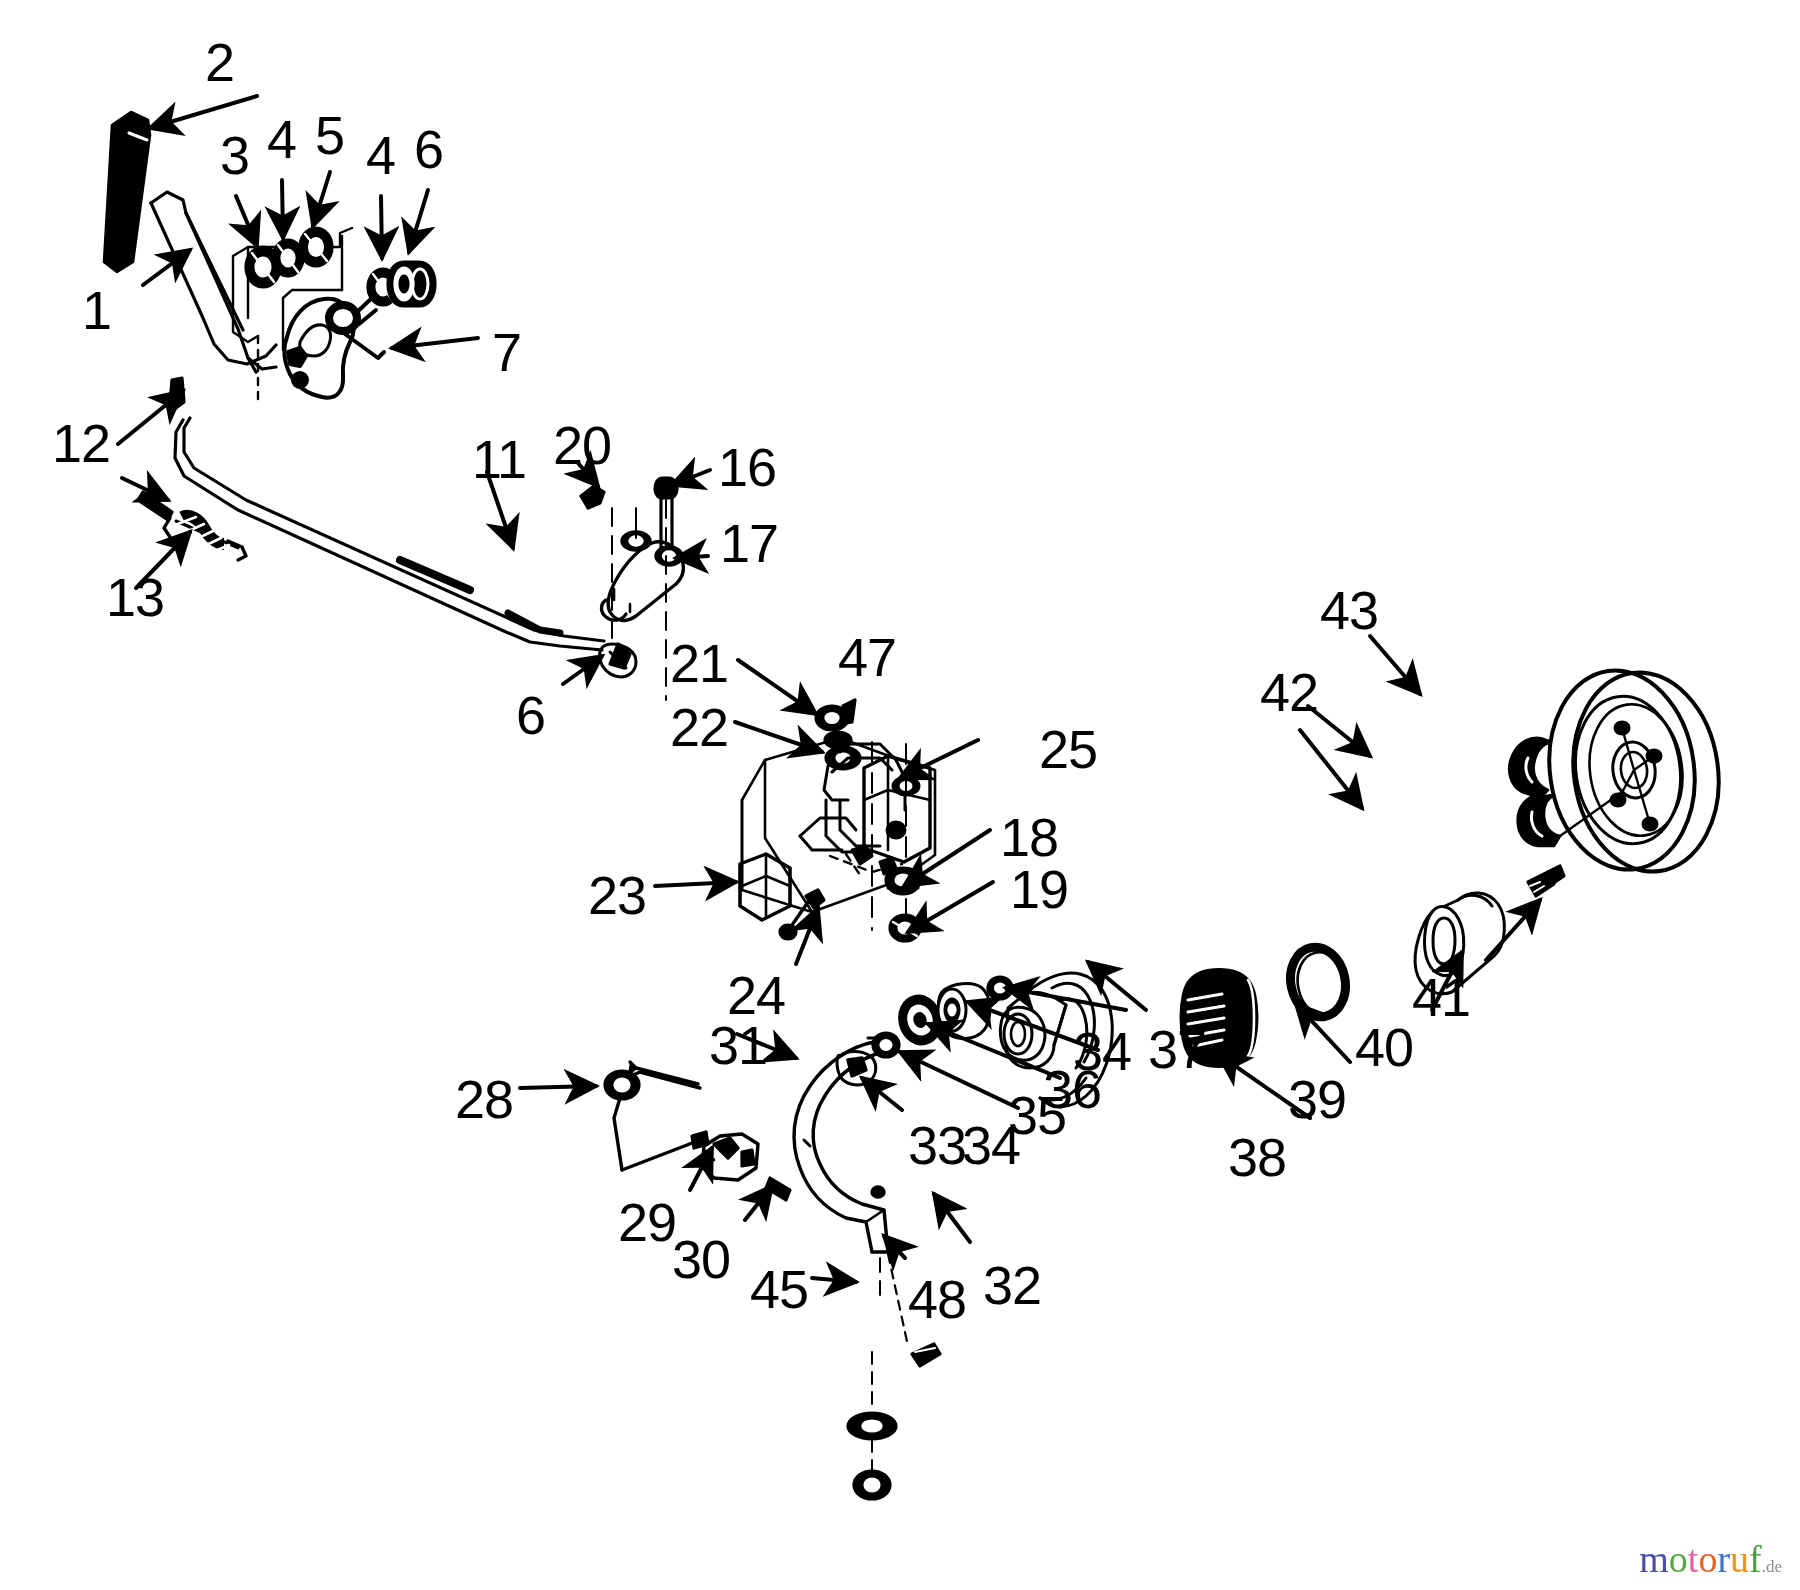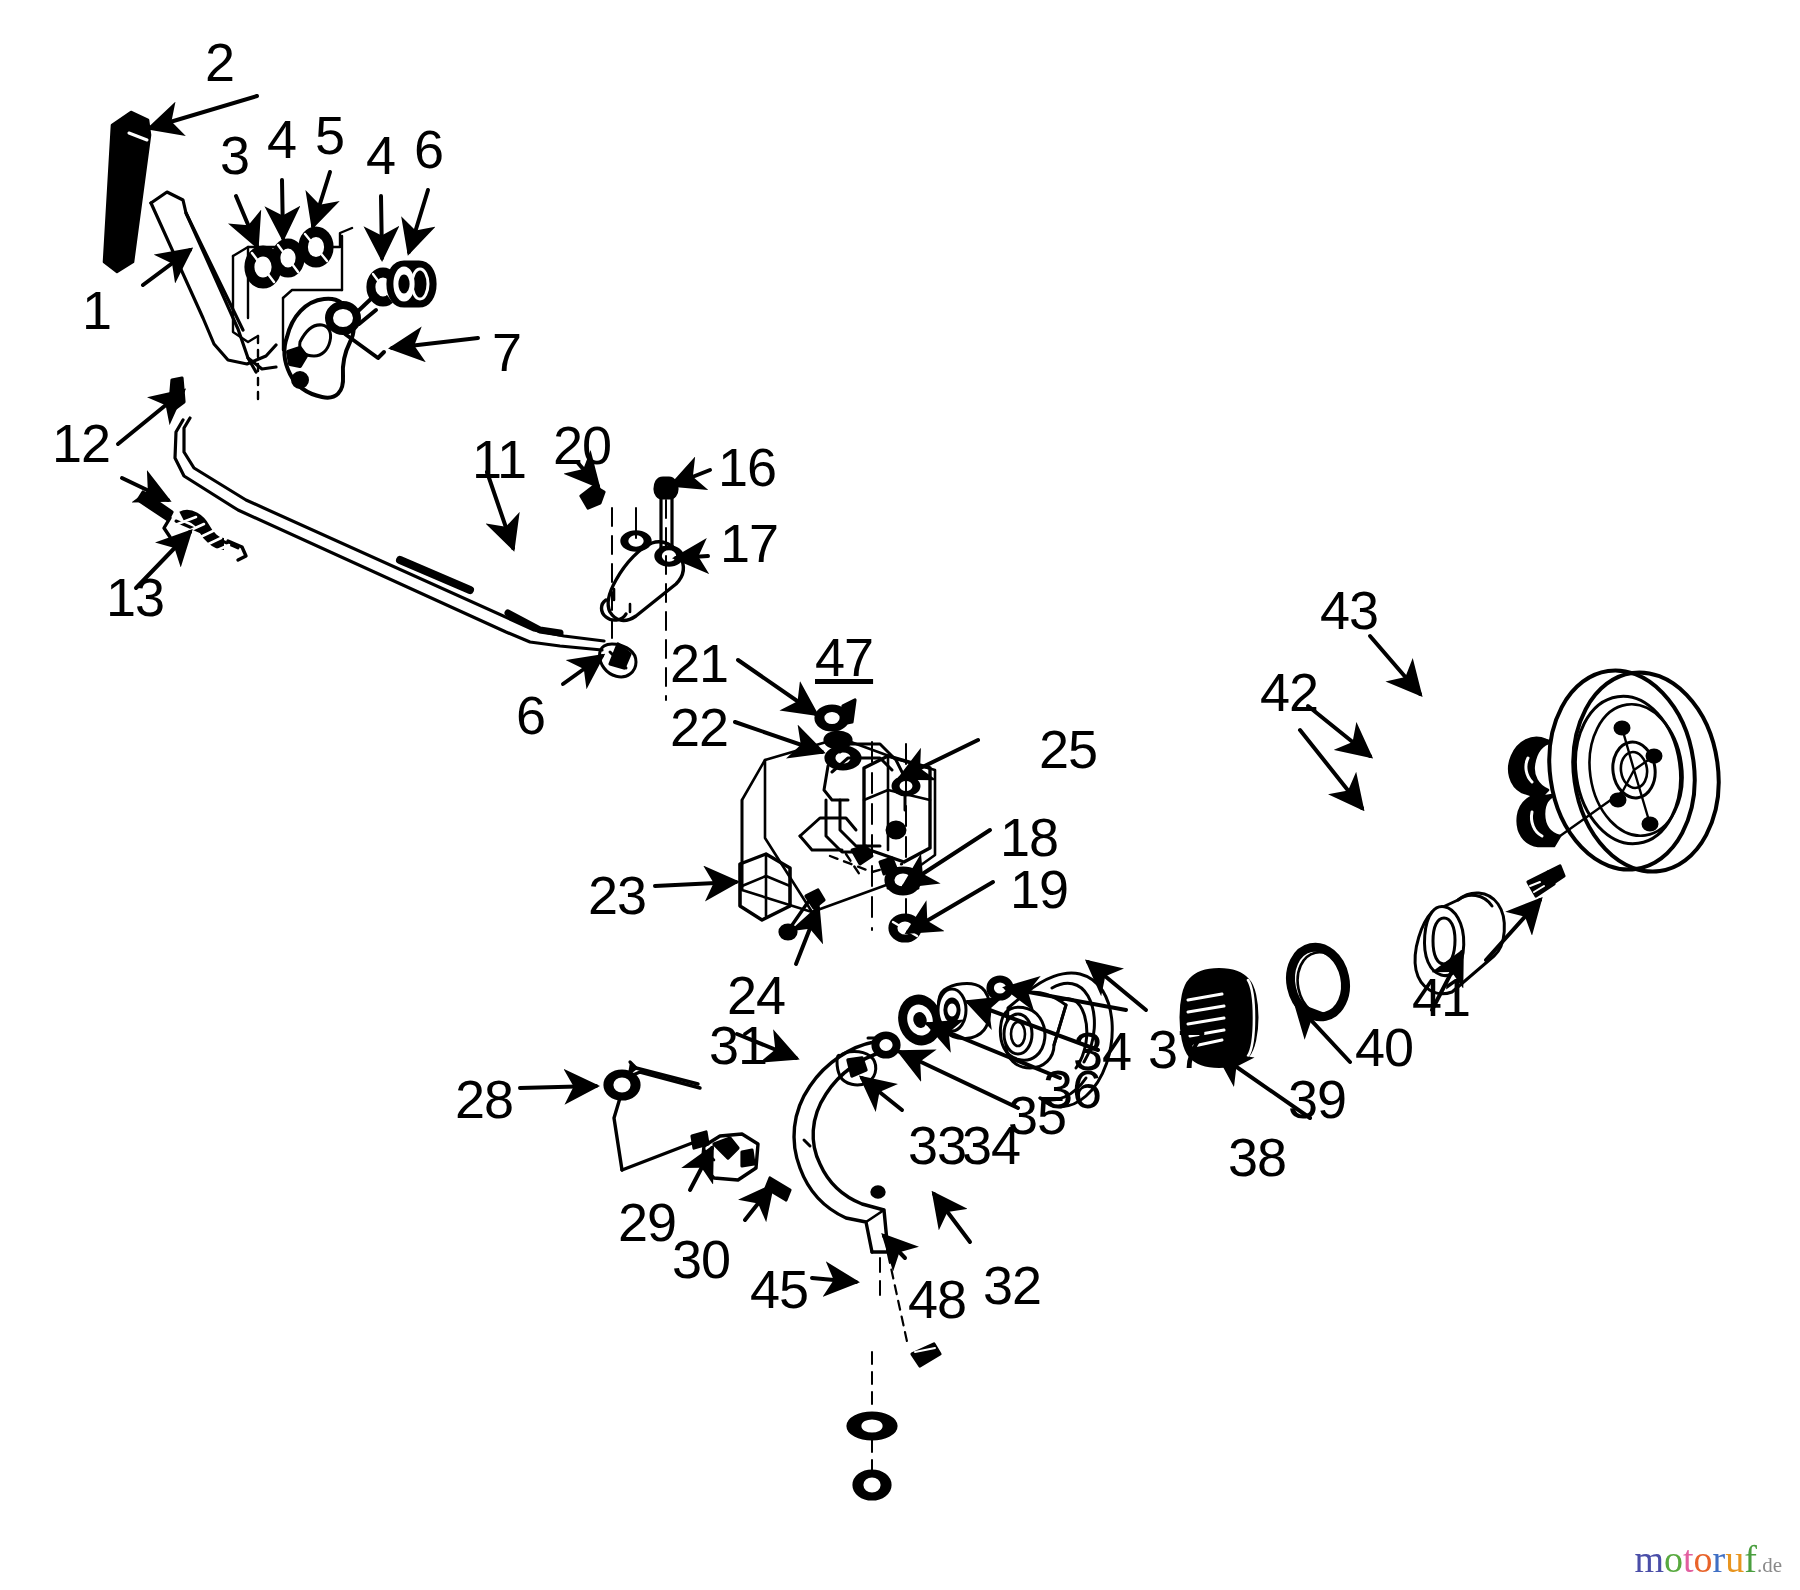"47" div.callout { left: 815px -> 838px; text-decoration: underline -> none }
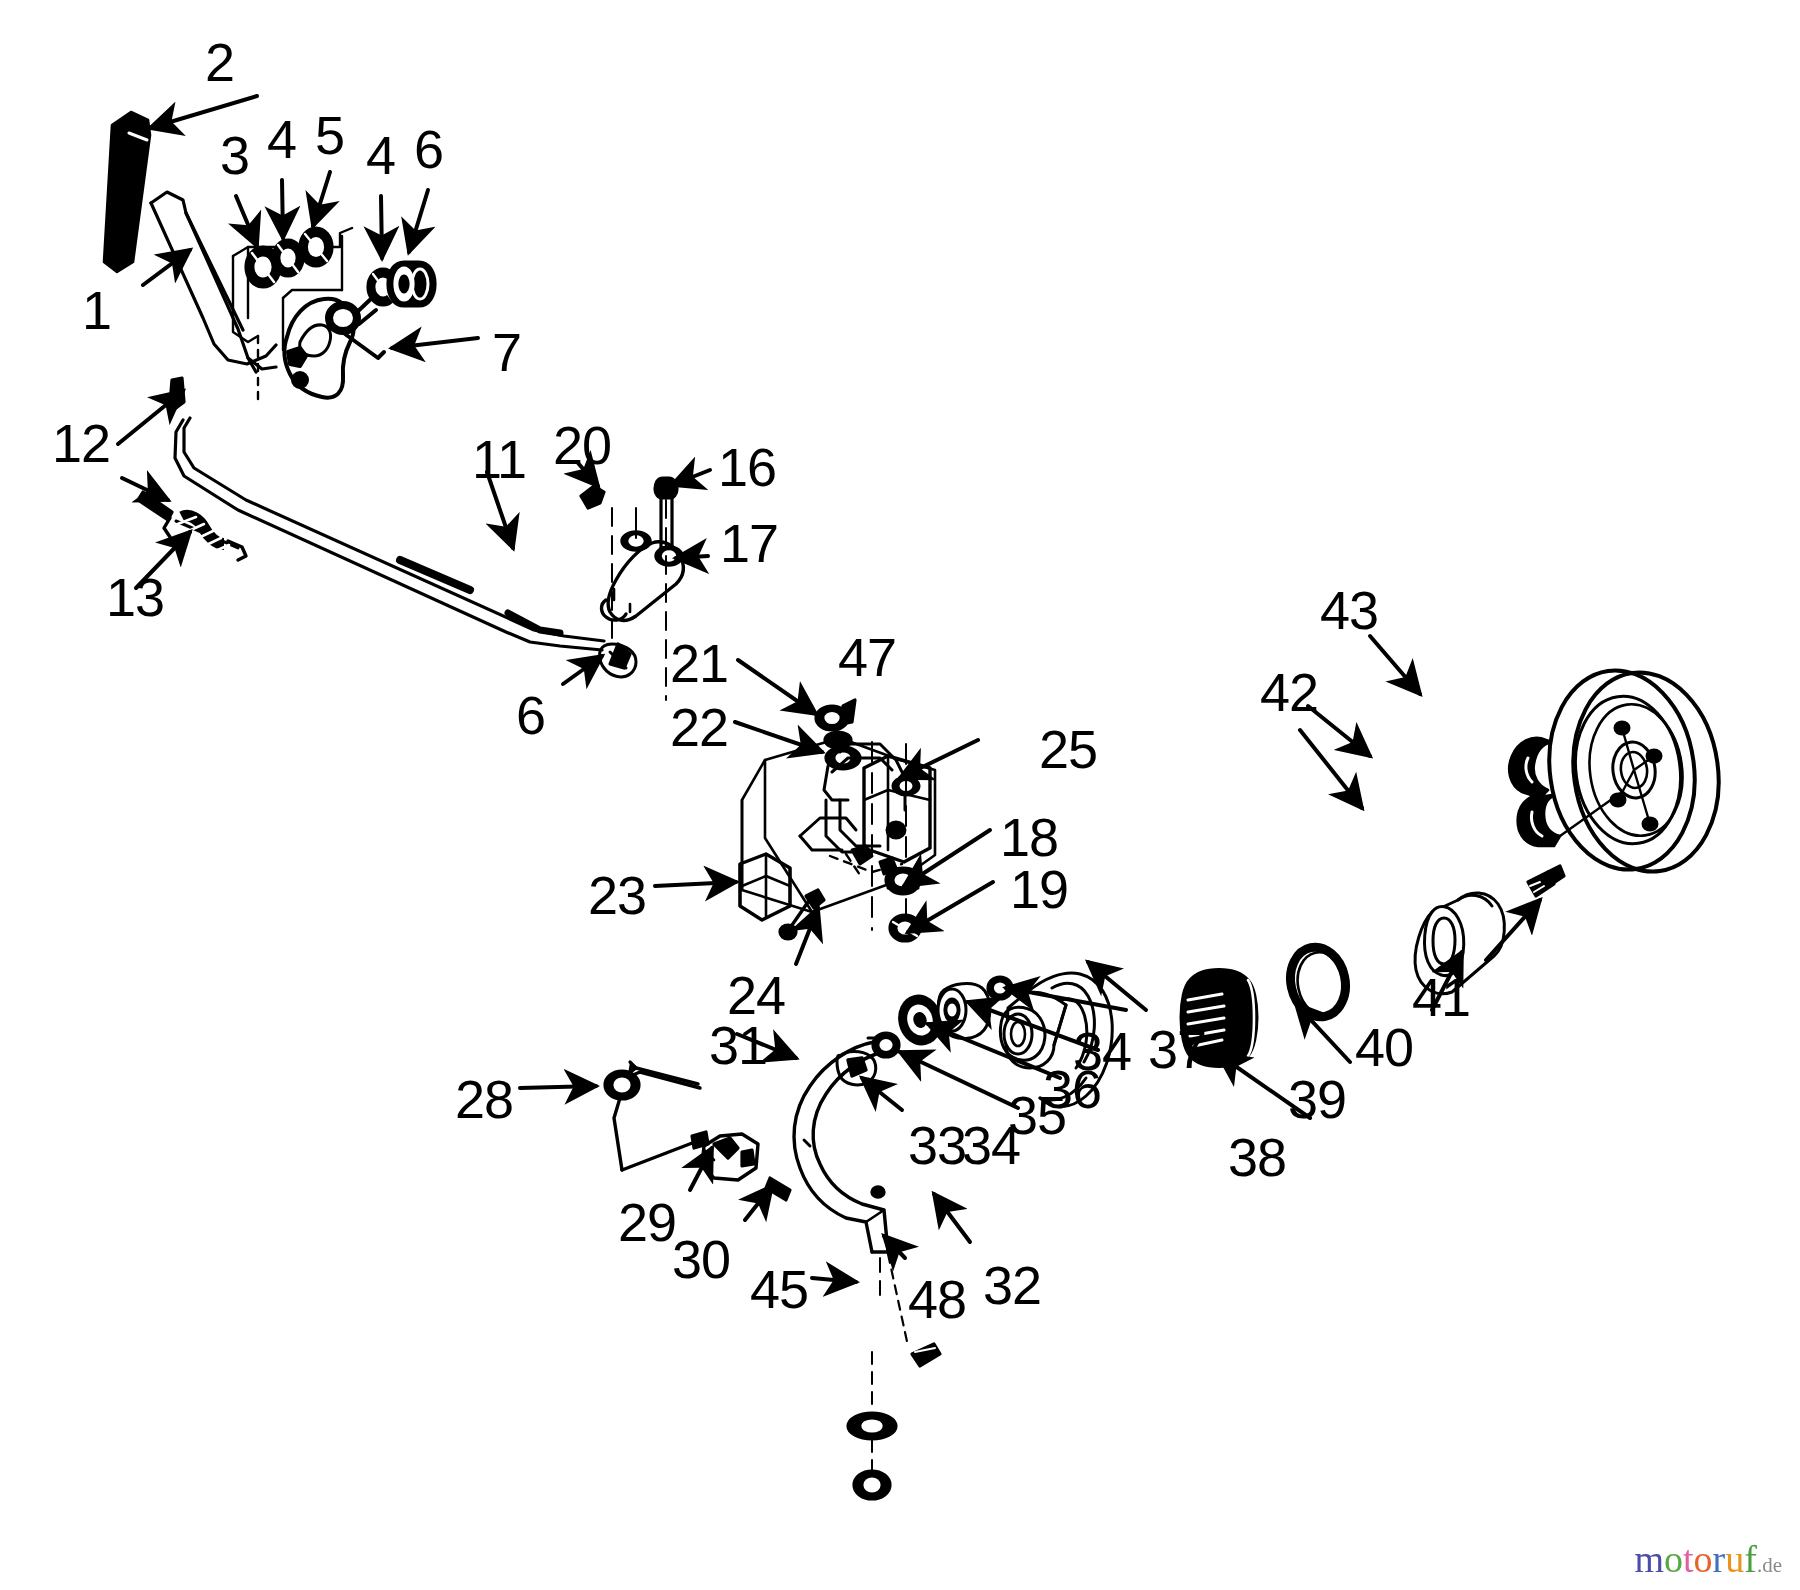".de" #watermark .wm-tld { font-size: 21px -> 17px }
